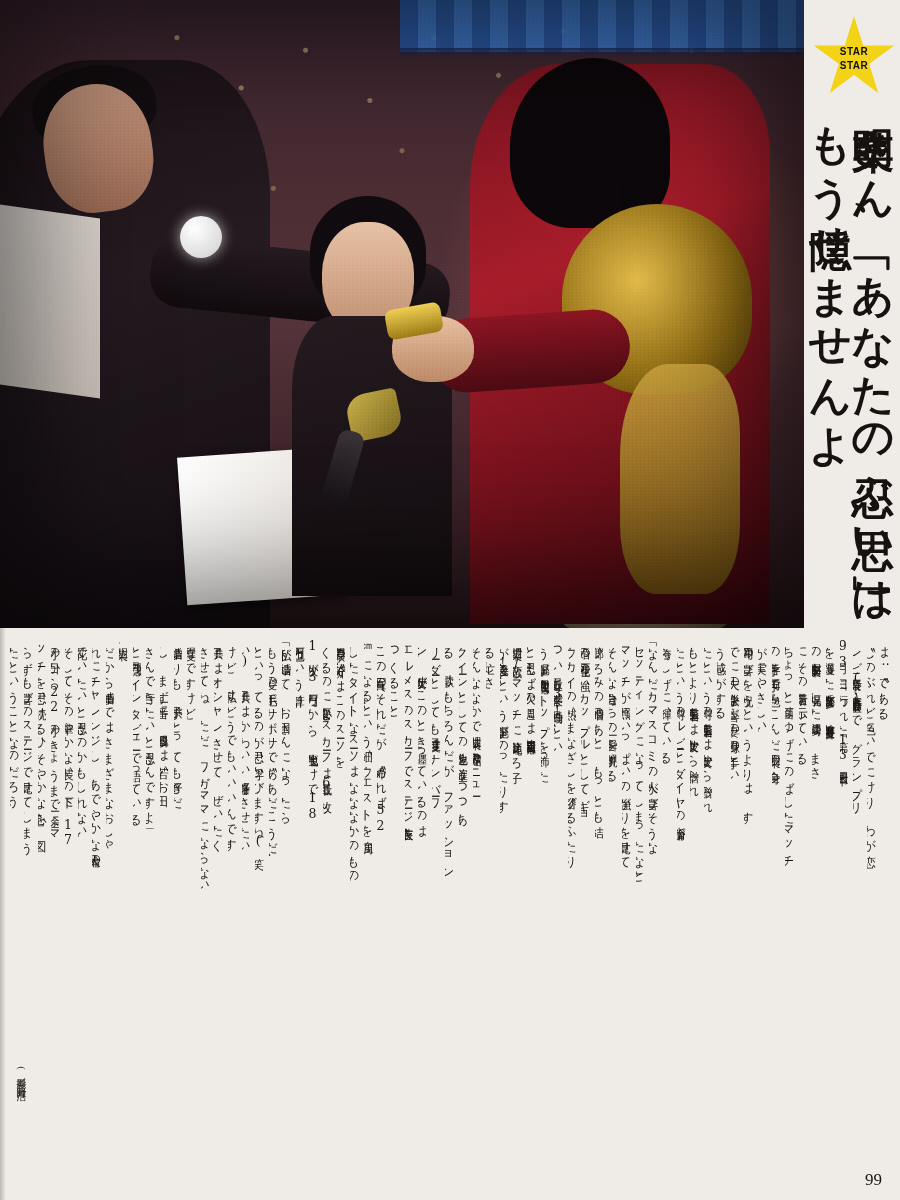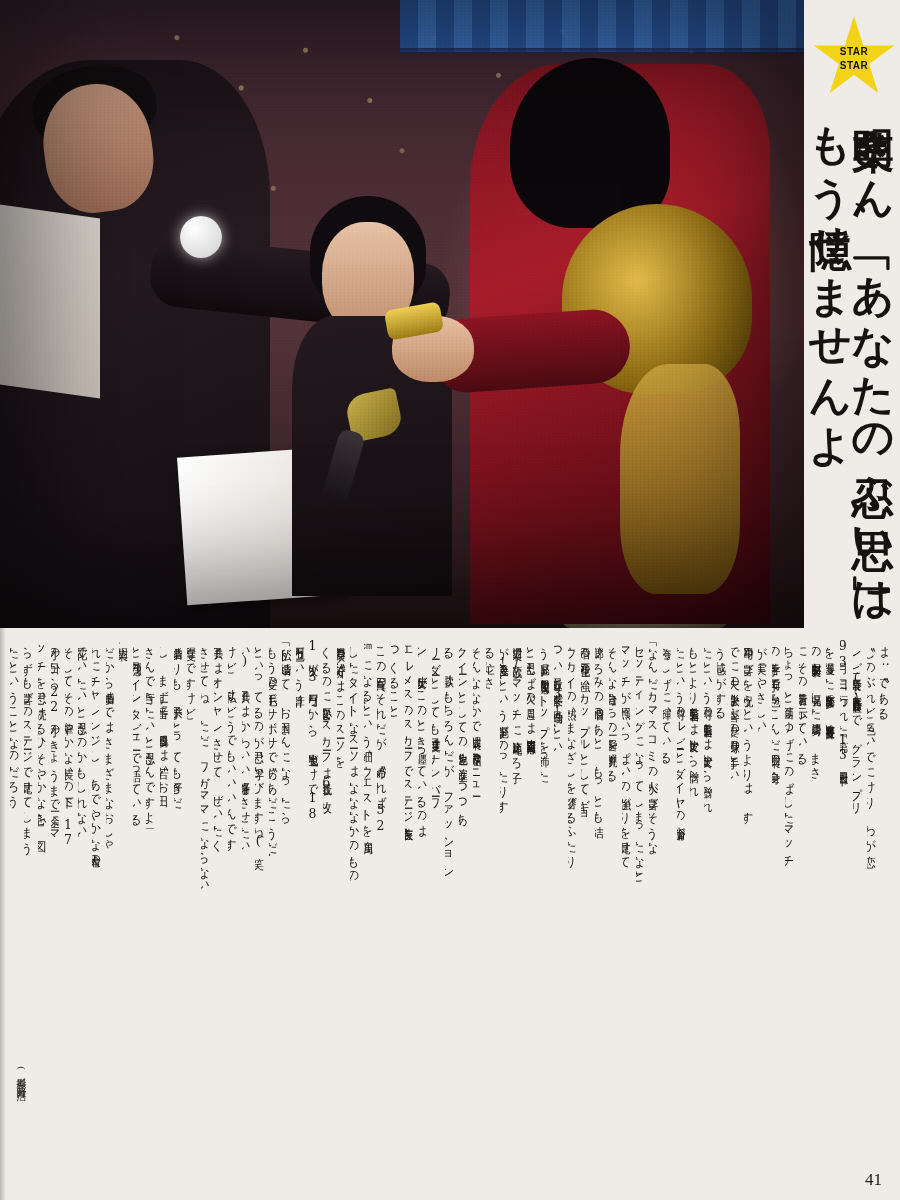"41" div.pagenum { text: 41 -> 99 }
